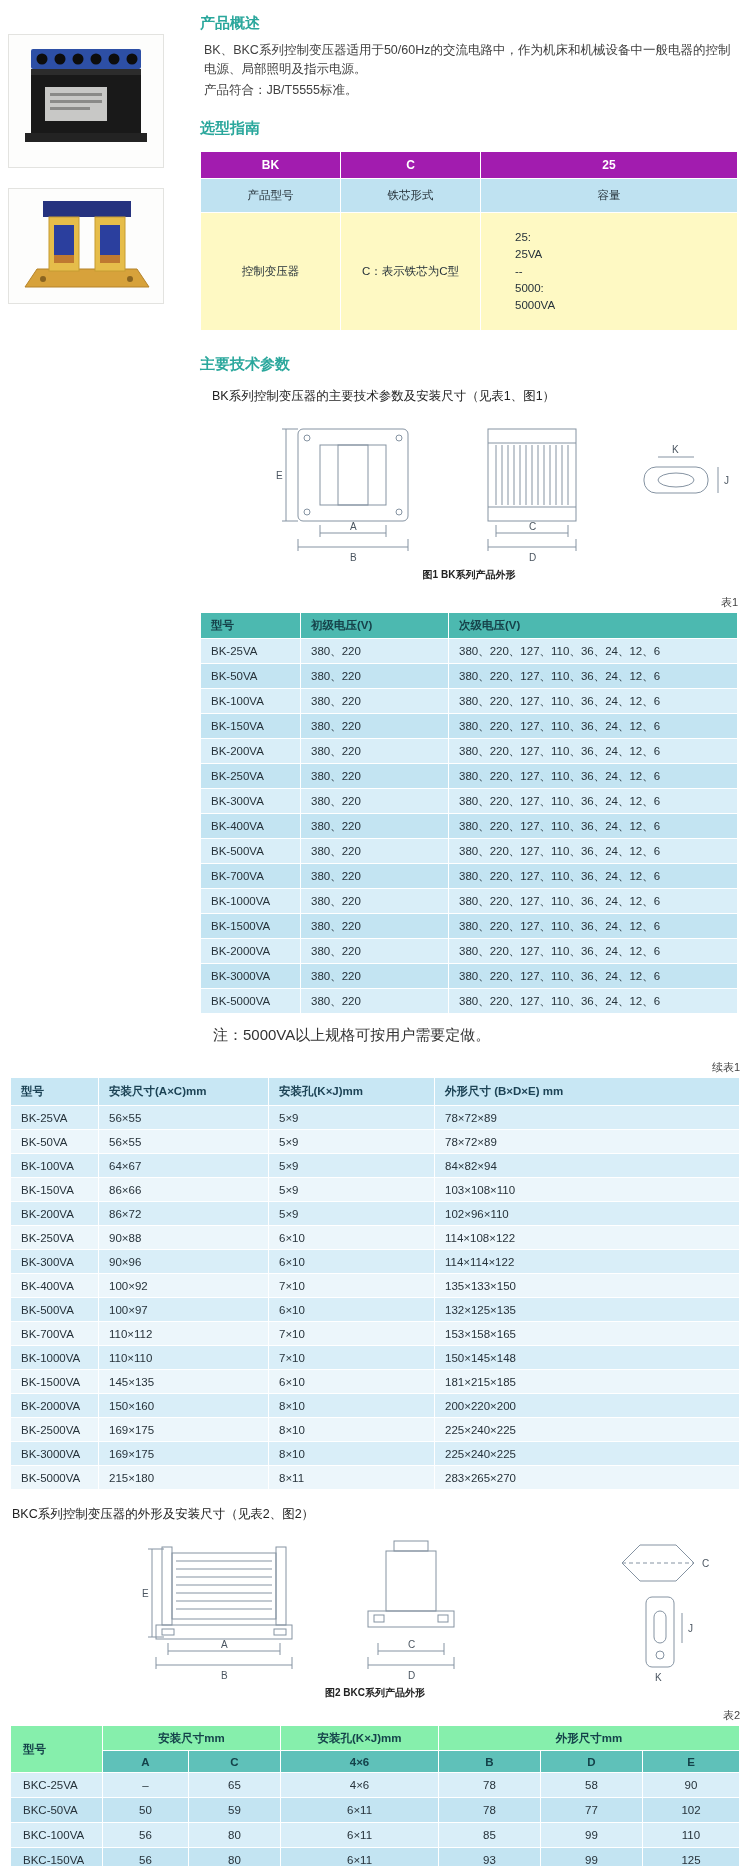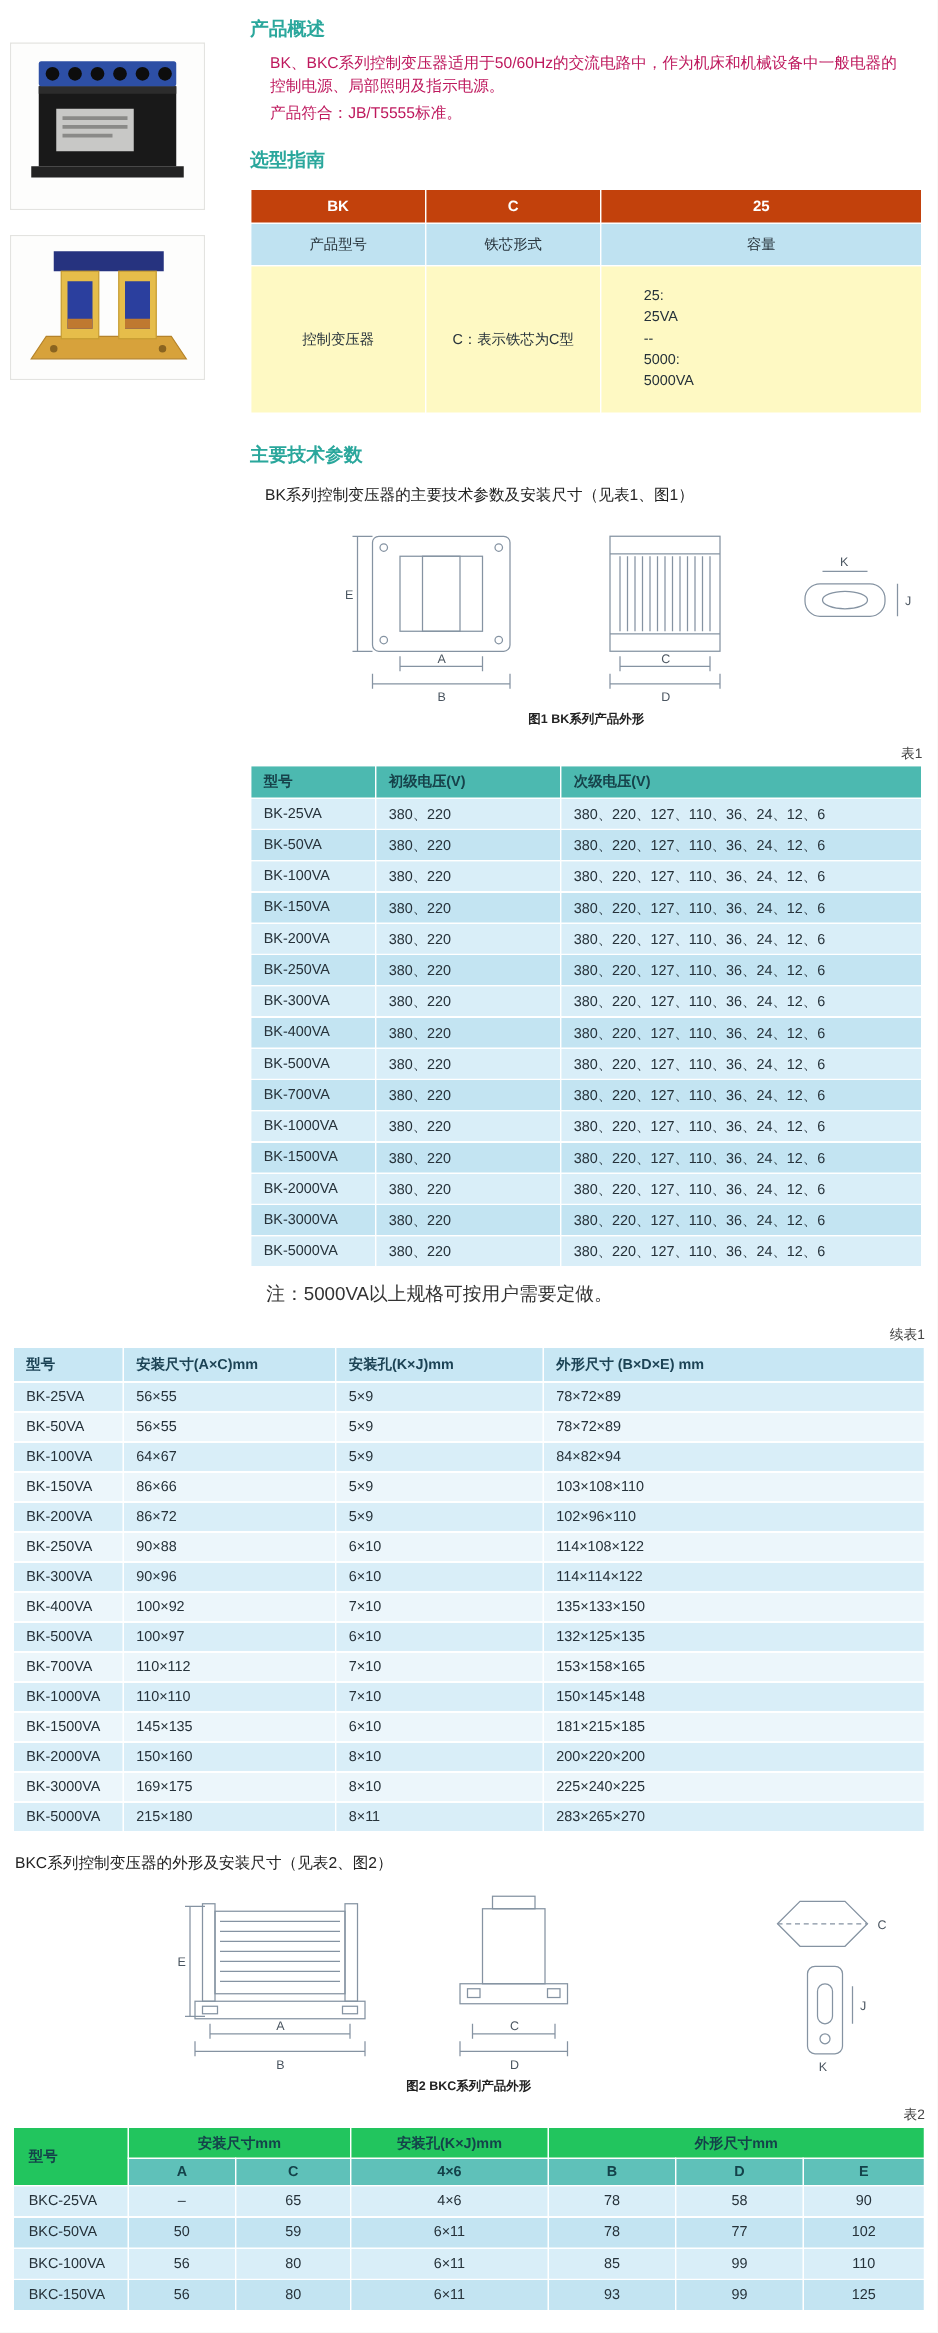"BK、BKC系列控制变压器适用于50/60Hz的交流电路中，作为机床和机械设备中" .body-text { color: #be185d -> #404040; margin: 8px 16px 0 -> 8px 4px 0 }
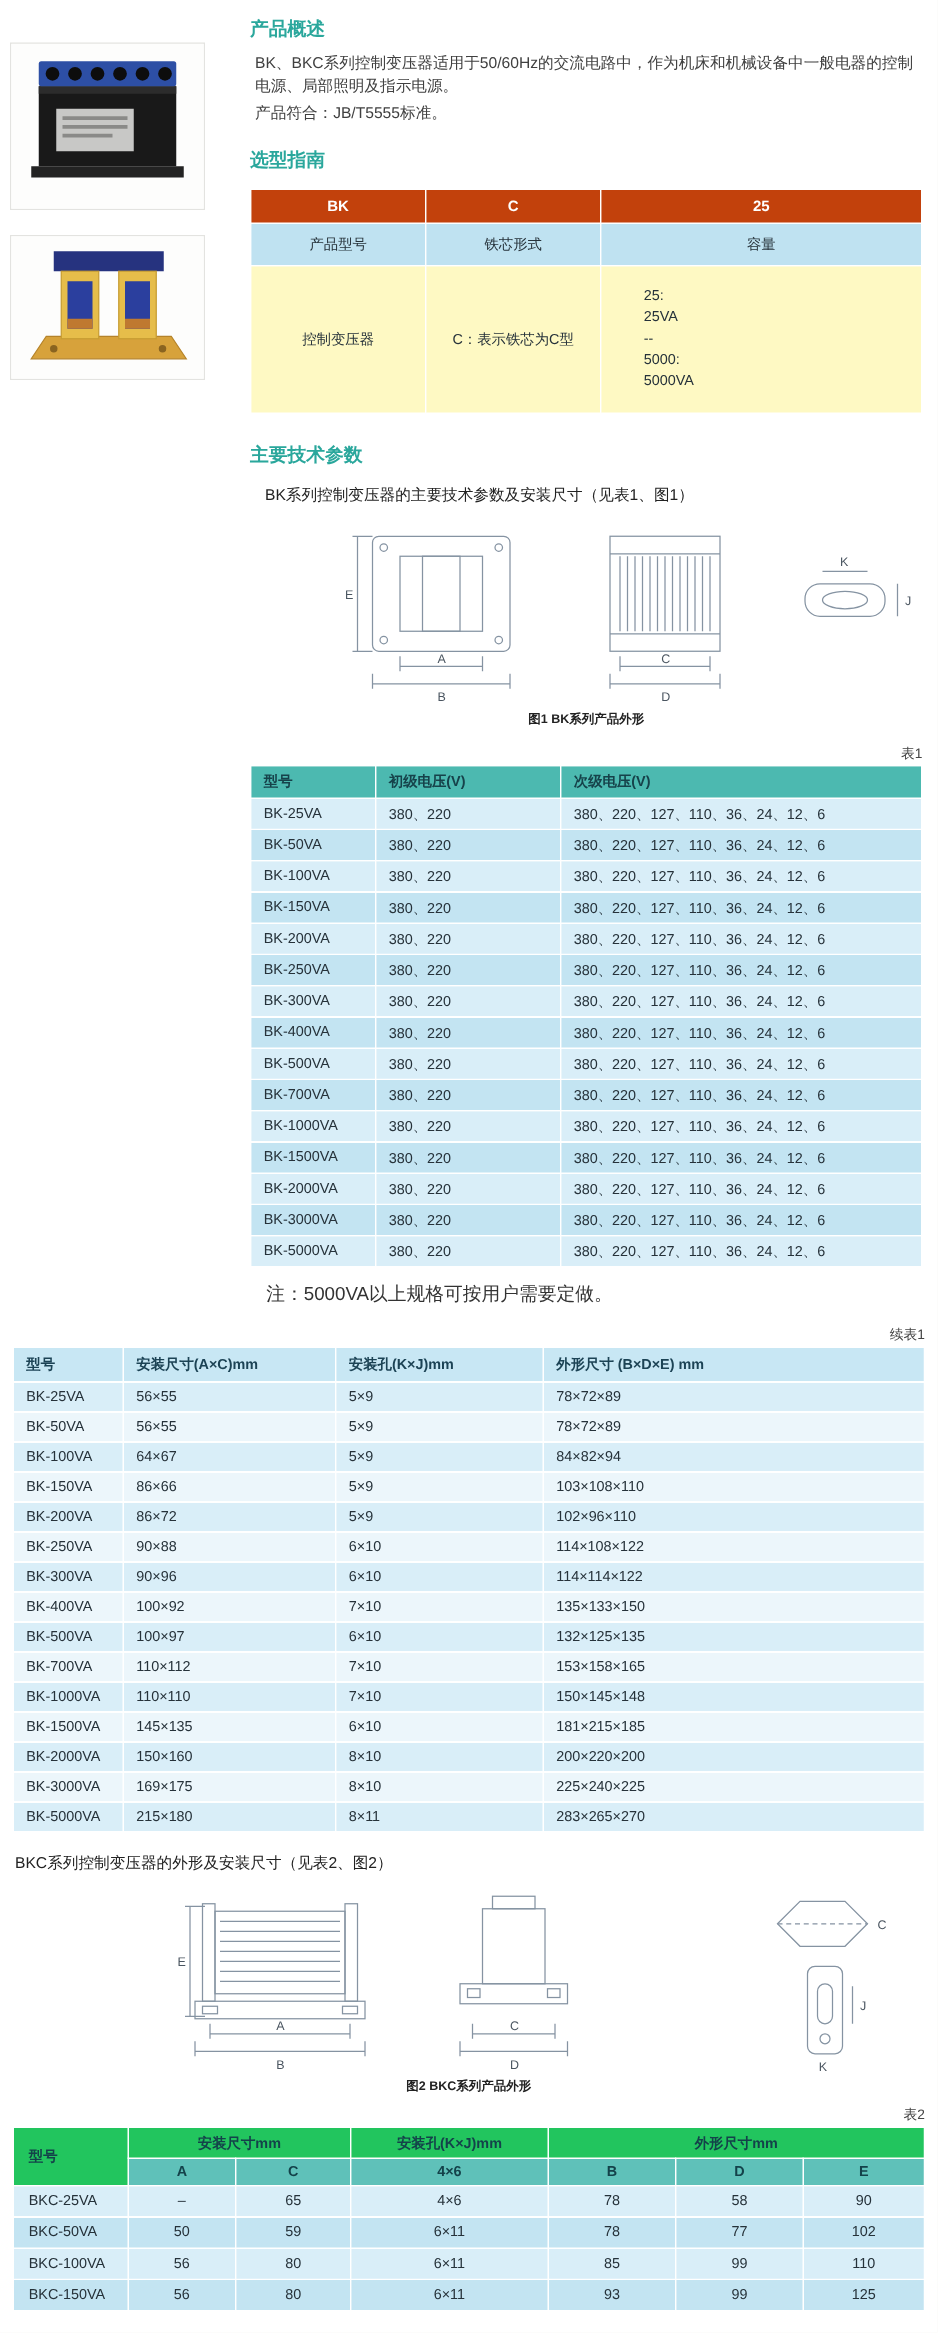"BK" .sel-table thead th { background: #c2410c -> #a21caf }
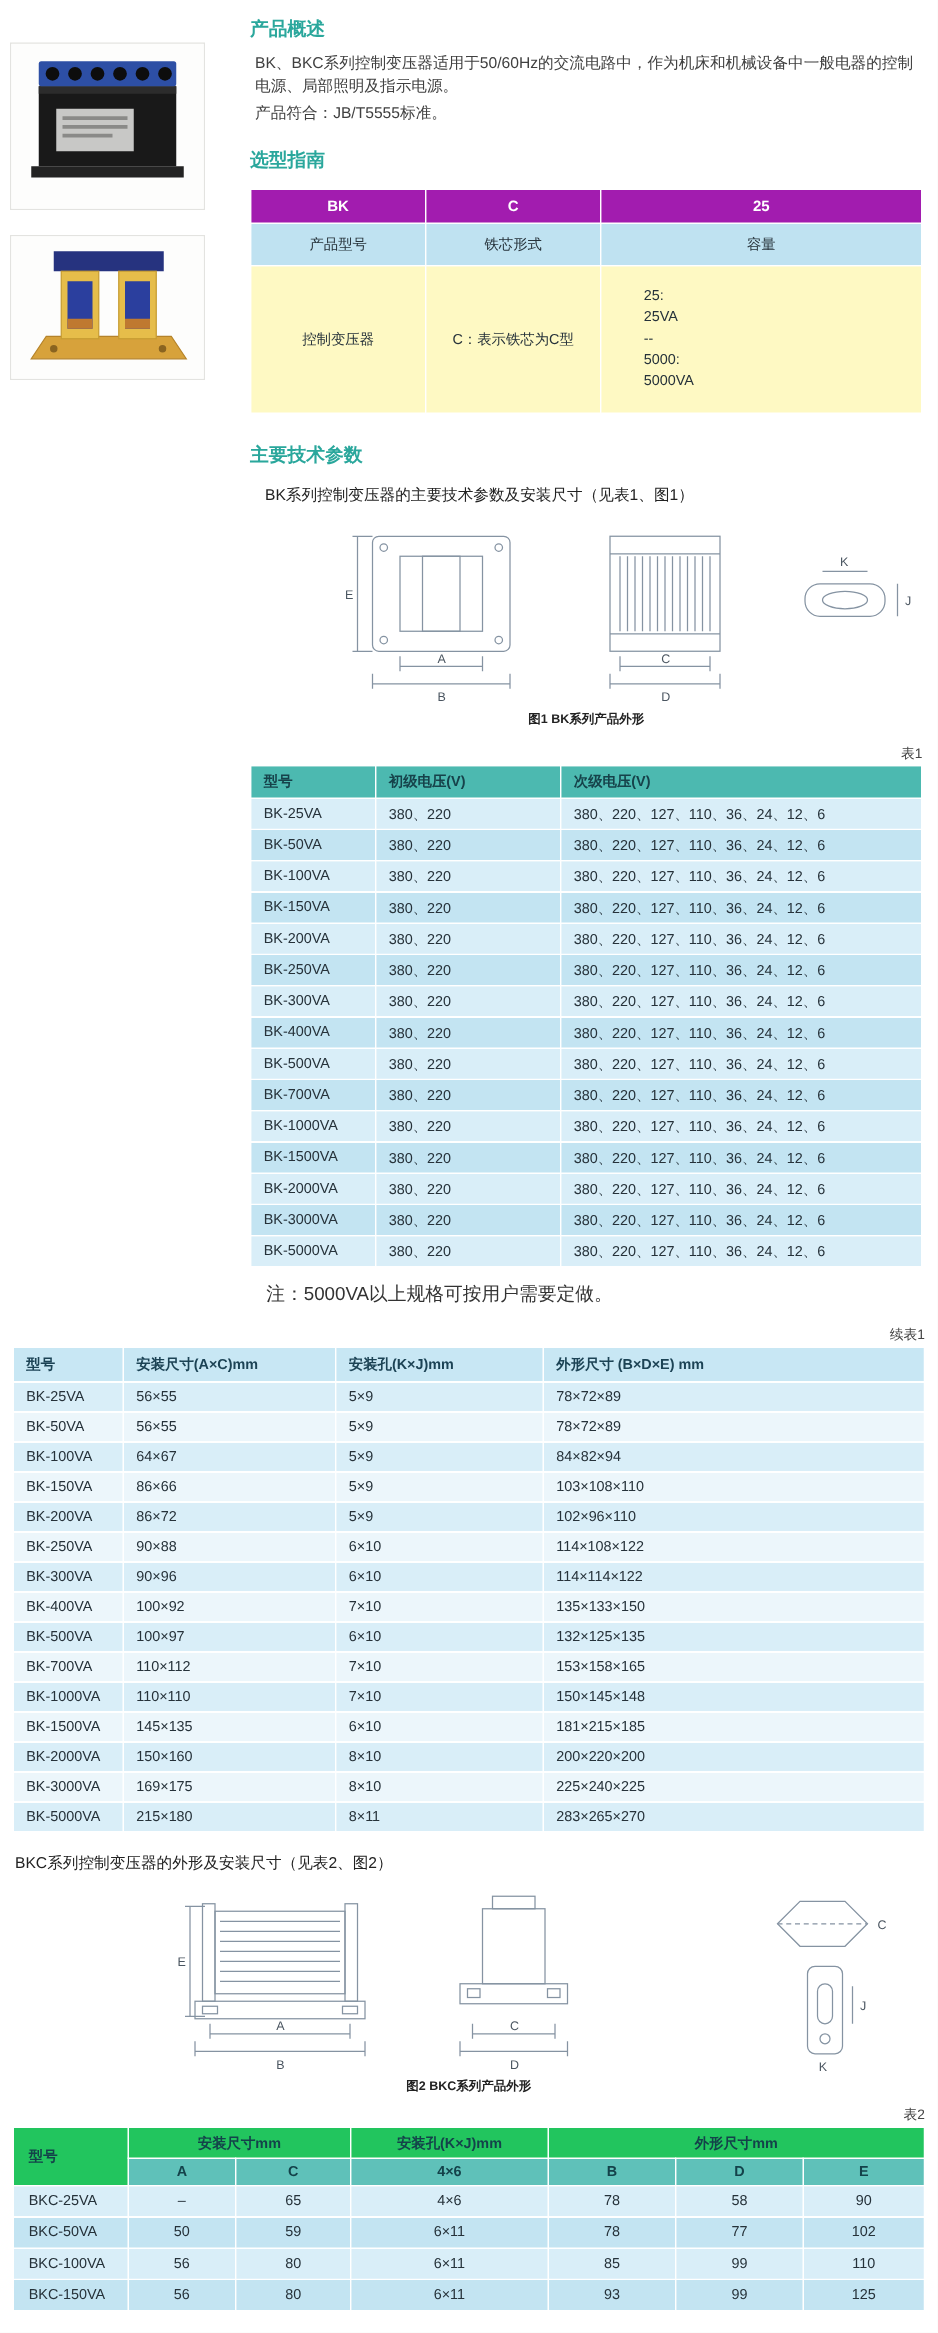"BK-2500VA" tr { html: none -> <tr> <td>BK-2500VA</td> <td>169×175</td> <td>8×10</td> <td>225×240×225</td> </tr> }
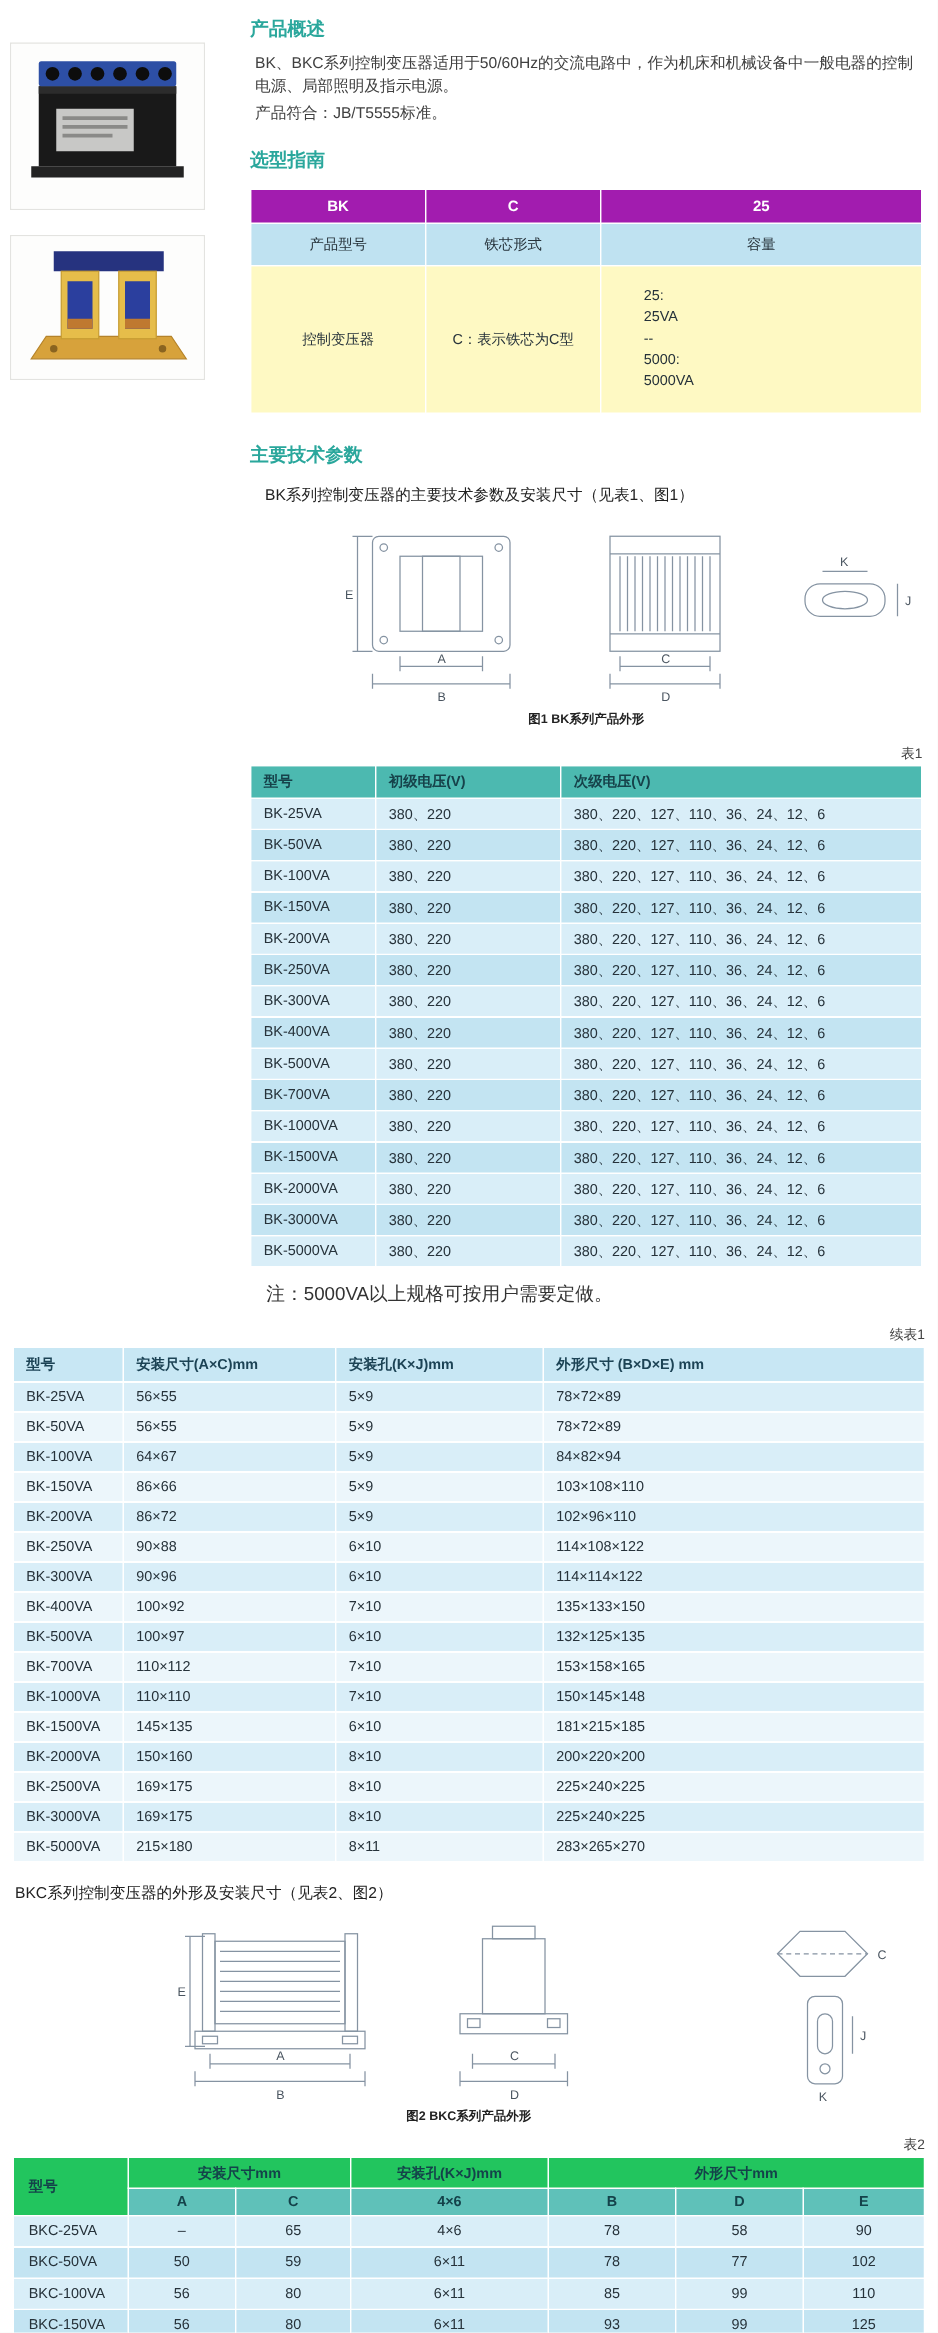"安装尺寸mm" .t2 thead tr:first-child th { background: #22c55e -> #86efac }
